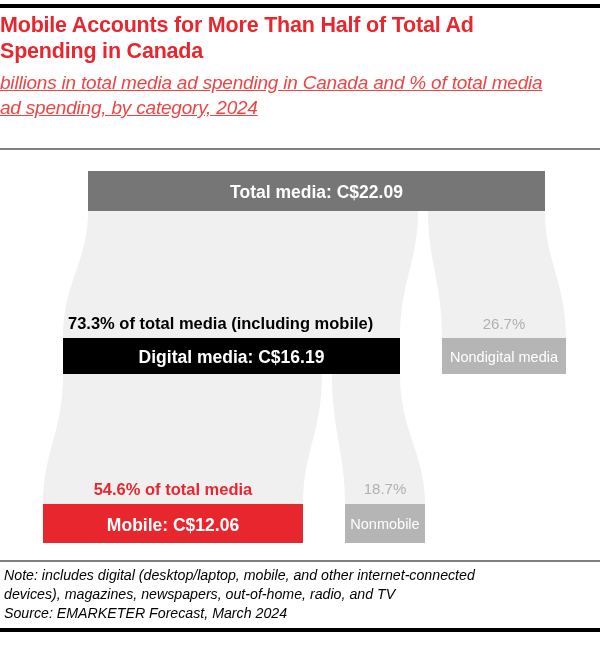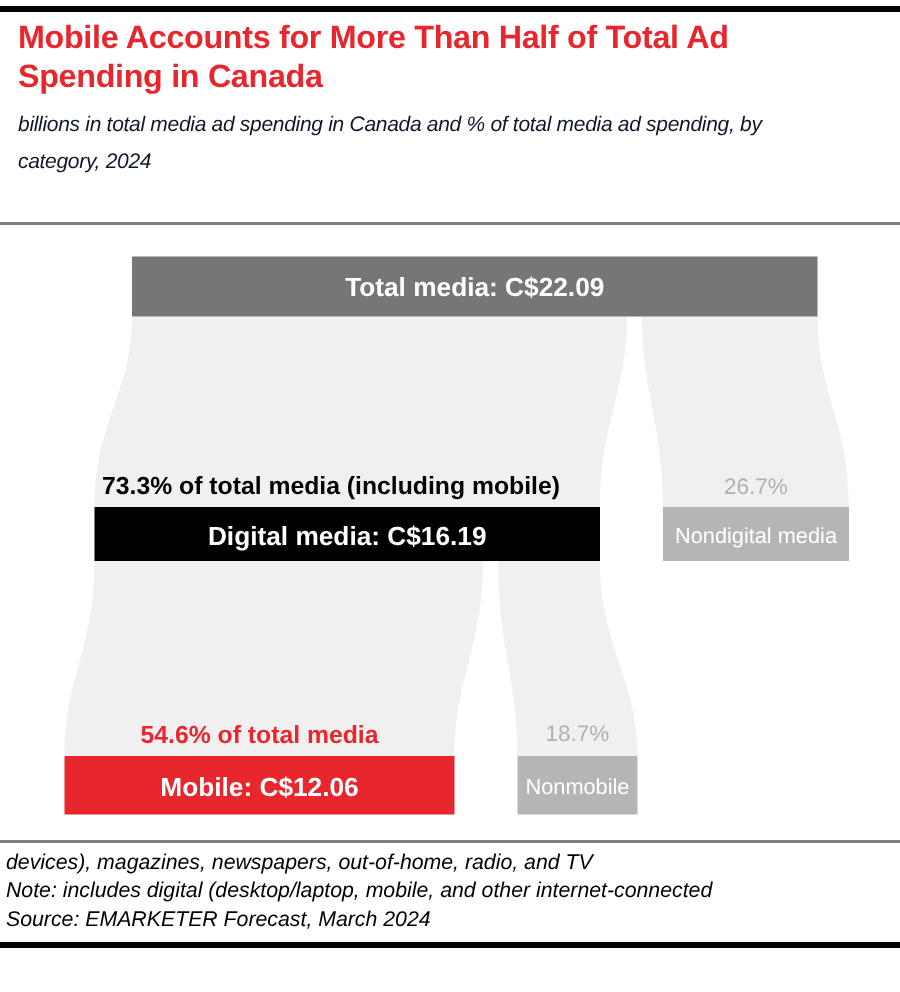"Mobile Accounts for More Than" .header { padding: 0 12px -> 0 0 }
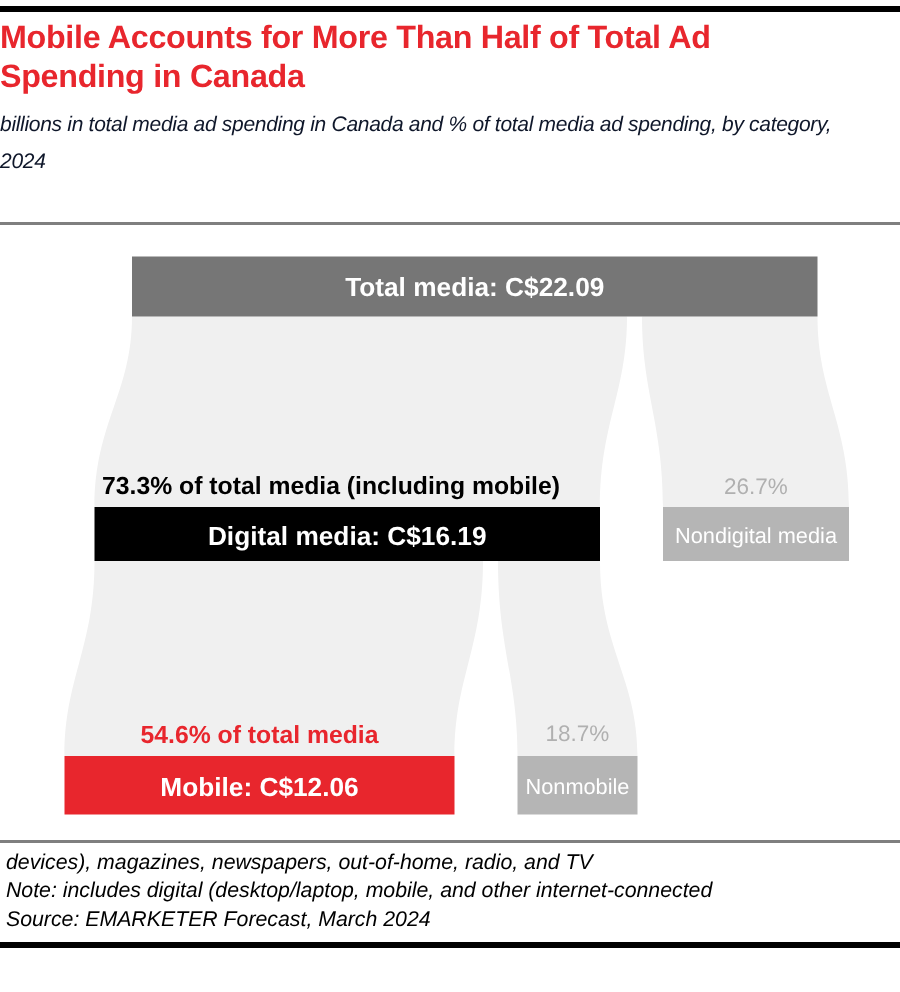"billions in total media ad" .subtitle { color: #0f172a -> #ef4444; font-size: 14px -> 19px; text-decoration: none -> underline }
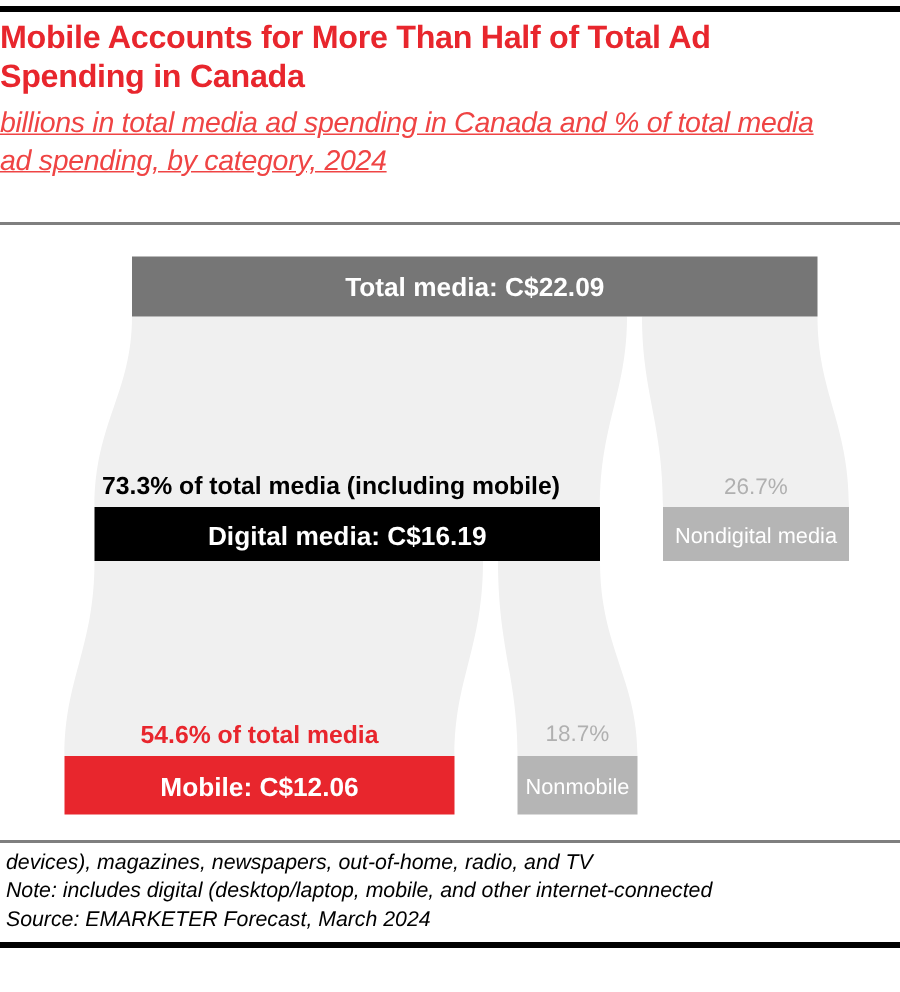"devices), magazines, newspapers," span.ln { order: before "Note: includes digital (desktop/laptop," -> after "Note: includes digital (desktop/laptop," }
